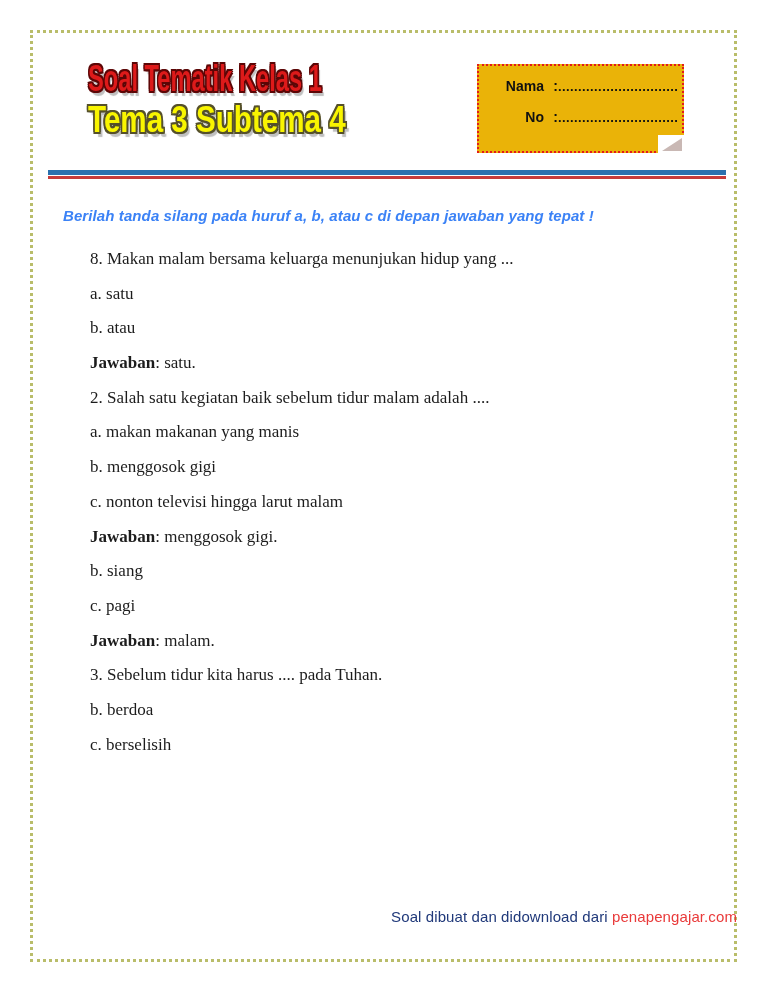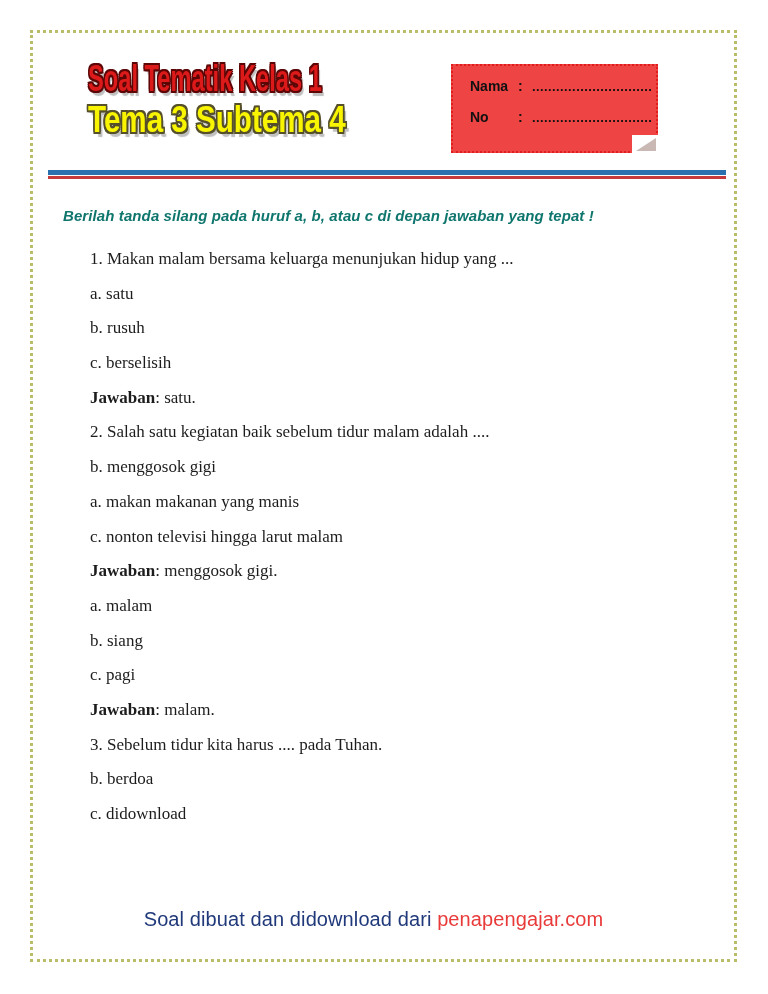"Nama" .name-box { background: #ef4444 -> #eab308; left: 451px -> 477px; text-align: none -> right }
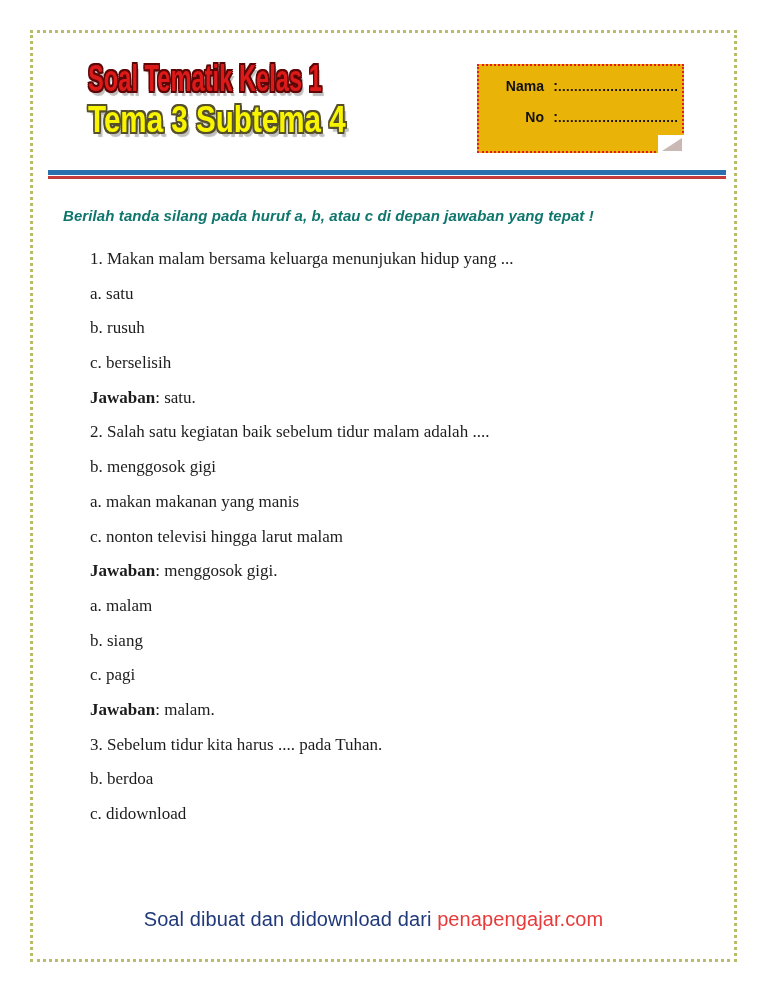"Berilah tanda silang pada huruf" .instruction { color: #0f766e -> #3b82f6 }
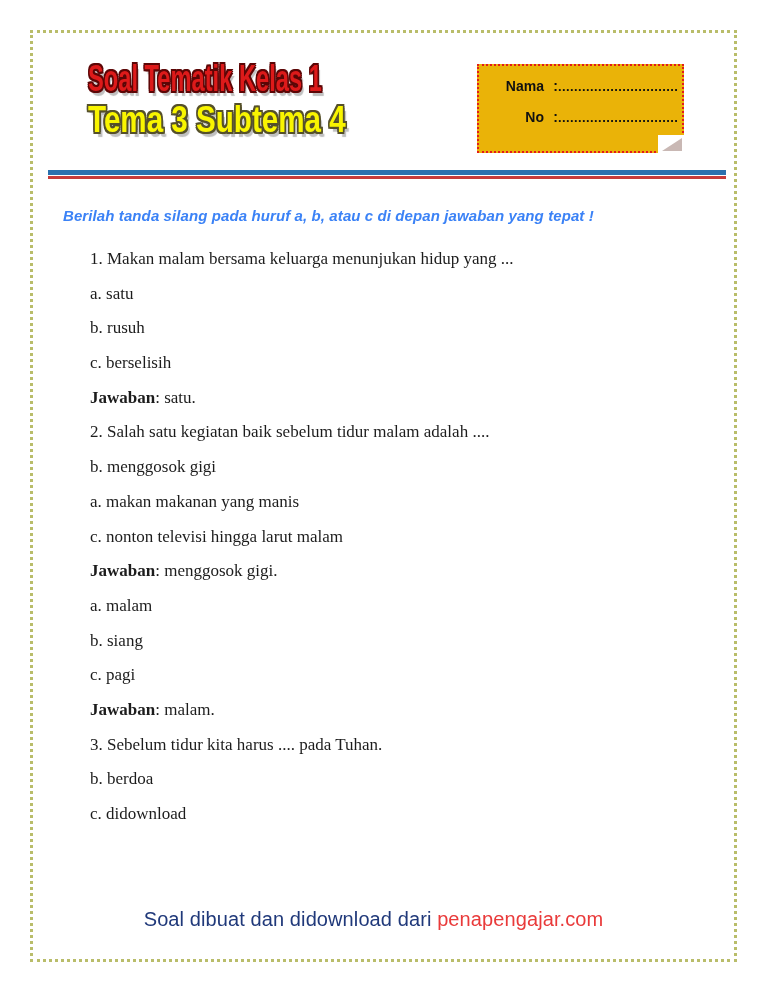"1. Makan malam bersama keluarga" div.line { text: 1 -> 8 }
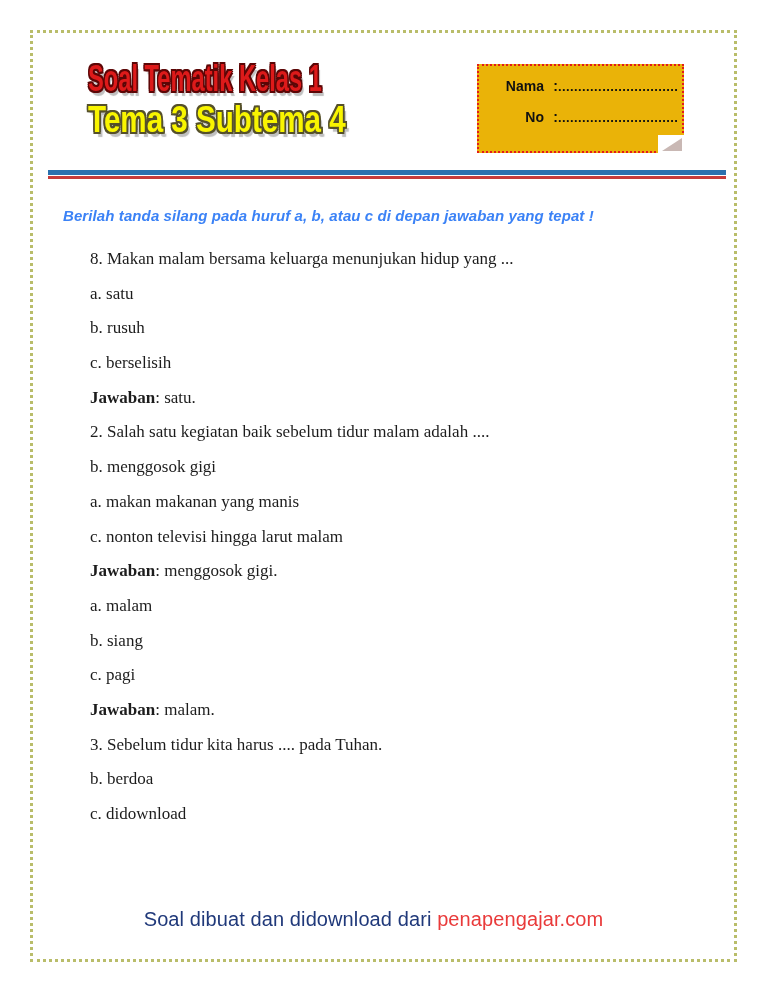"b. rusuh" div.line { text: rusuh -> atau }
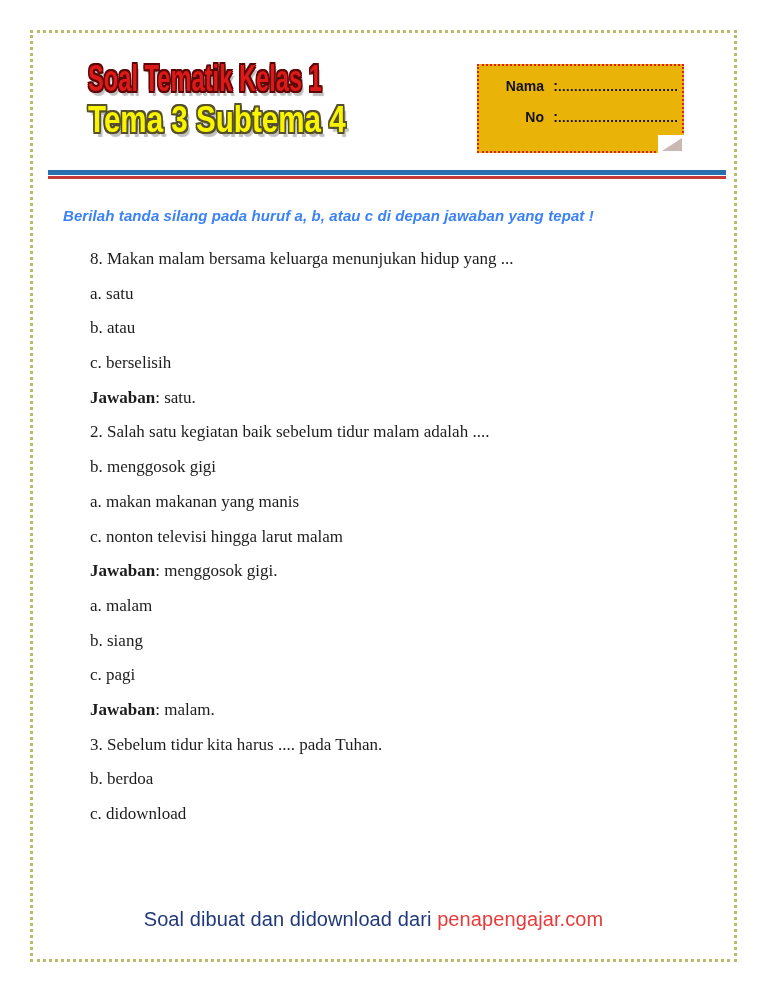"c. berselisih" div.line { html: <div>c. berselisih</div> -> none }
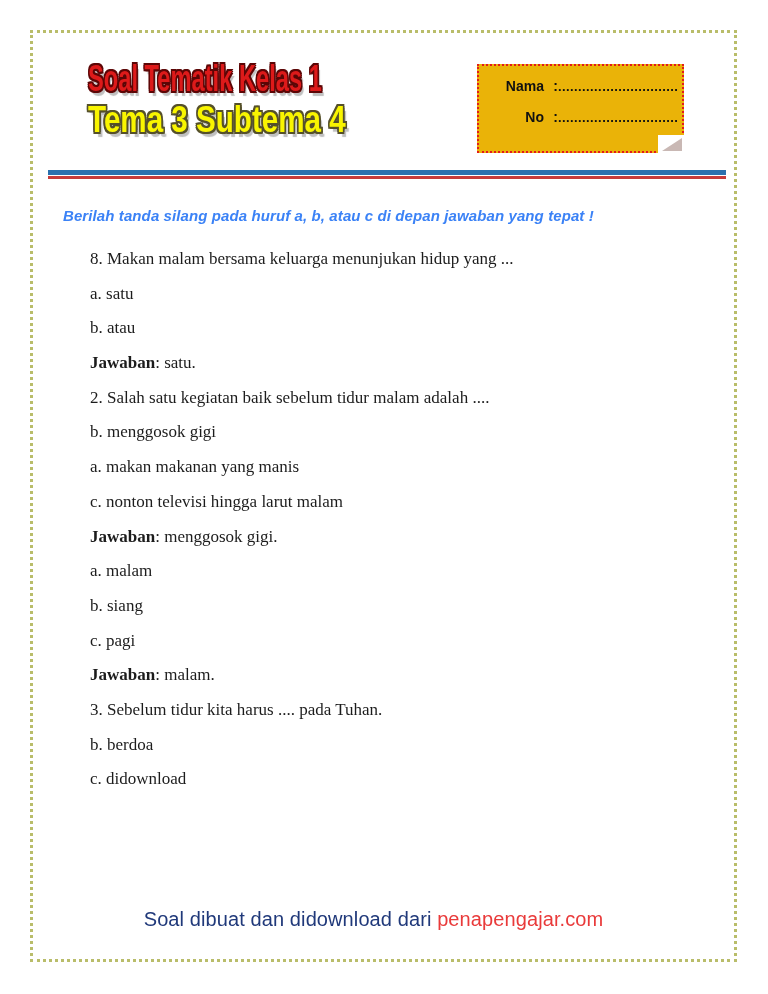"b. menggosok gigi" div.line { order: before "a. makan makanan yang manis" -> after "a. makan makanan yang manis" }
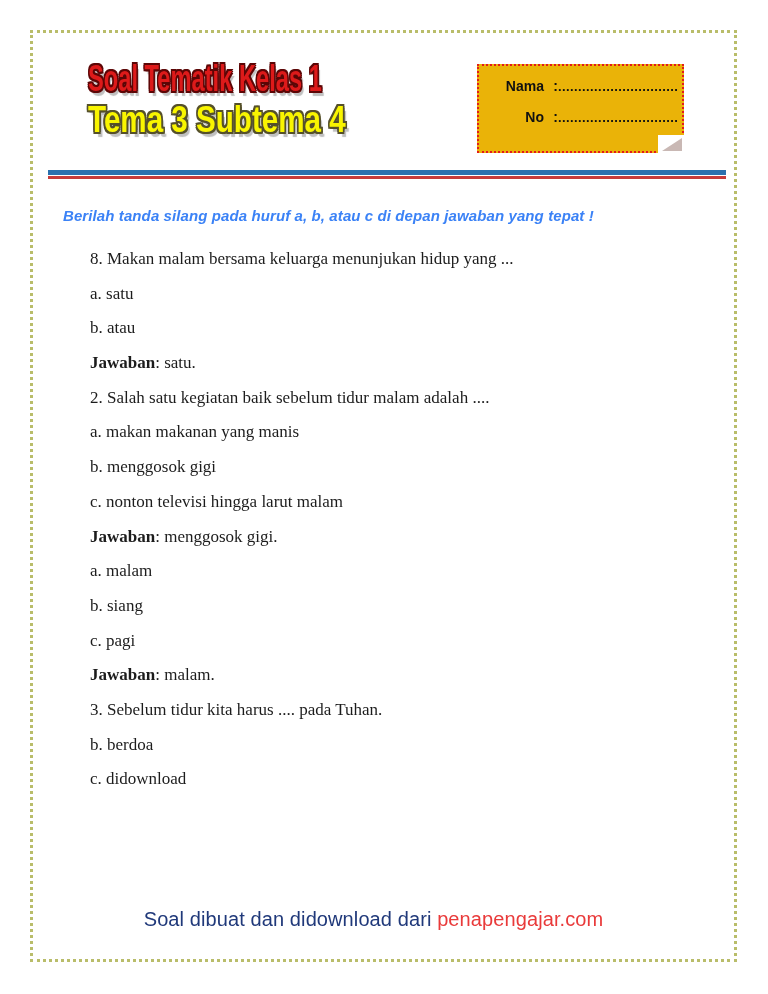"a. malam" div.line { html: <div>a. malam</div> -> none }
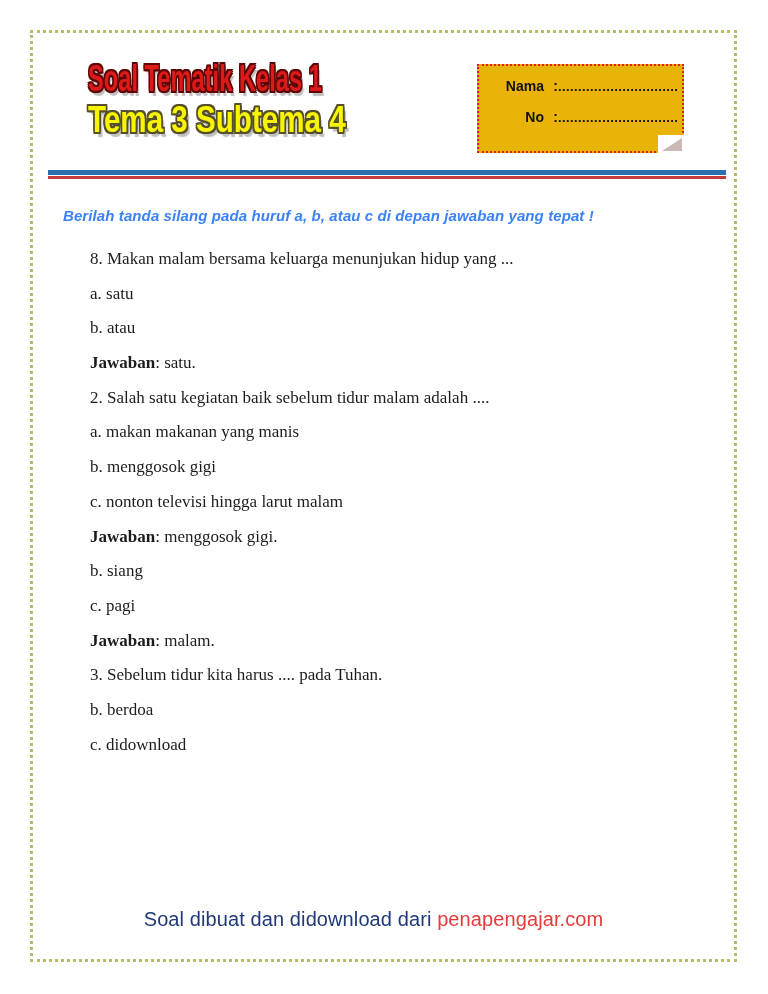"c. didownload" div.line { text: didownload -> berselisih }
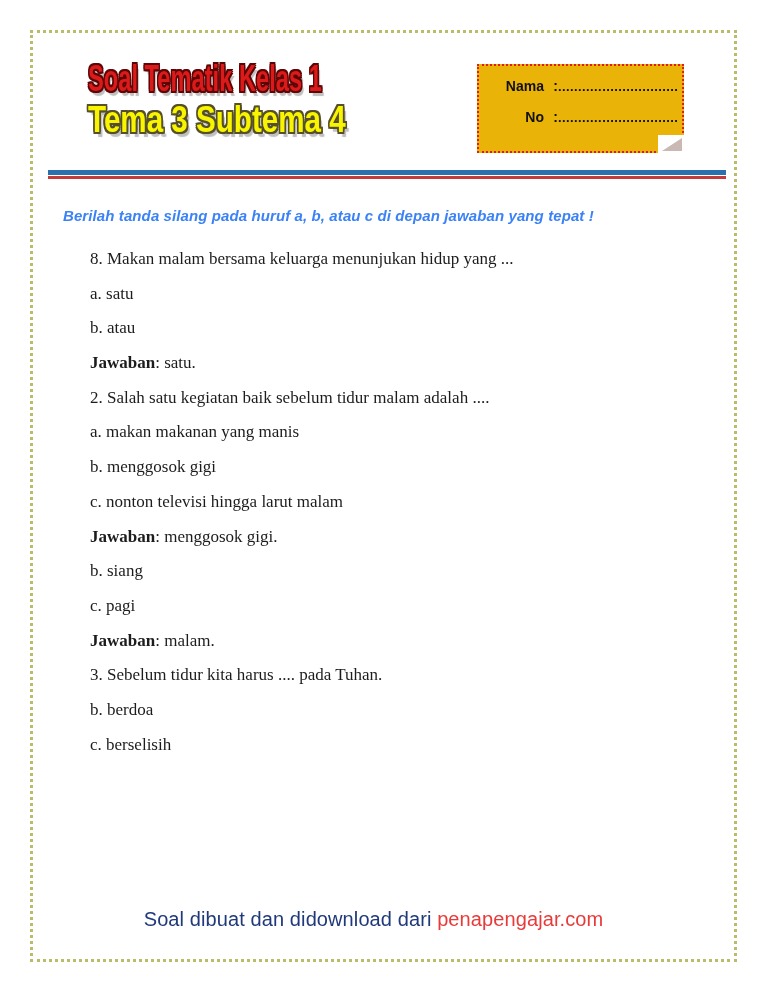"Soal dibuat dan didownload dari" .footer { font-size: 20px -> 15px; left: 20px -> 30px; text-align: center -> right }
